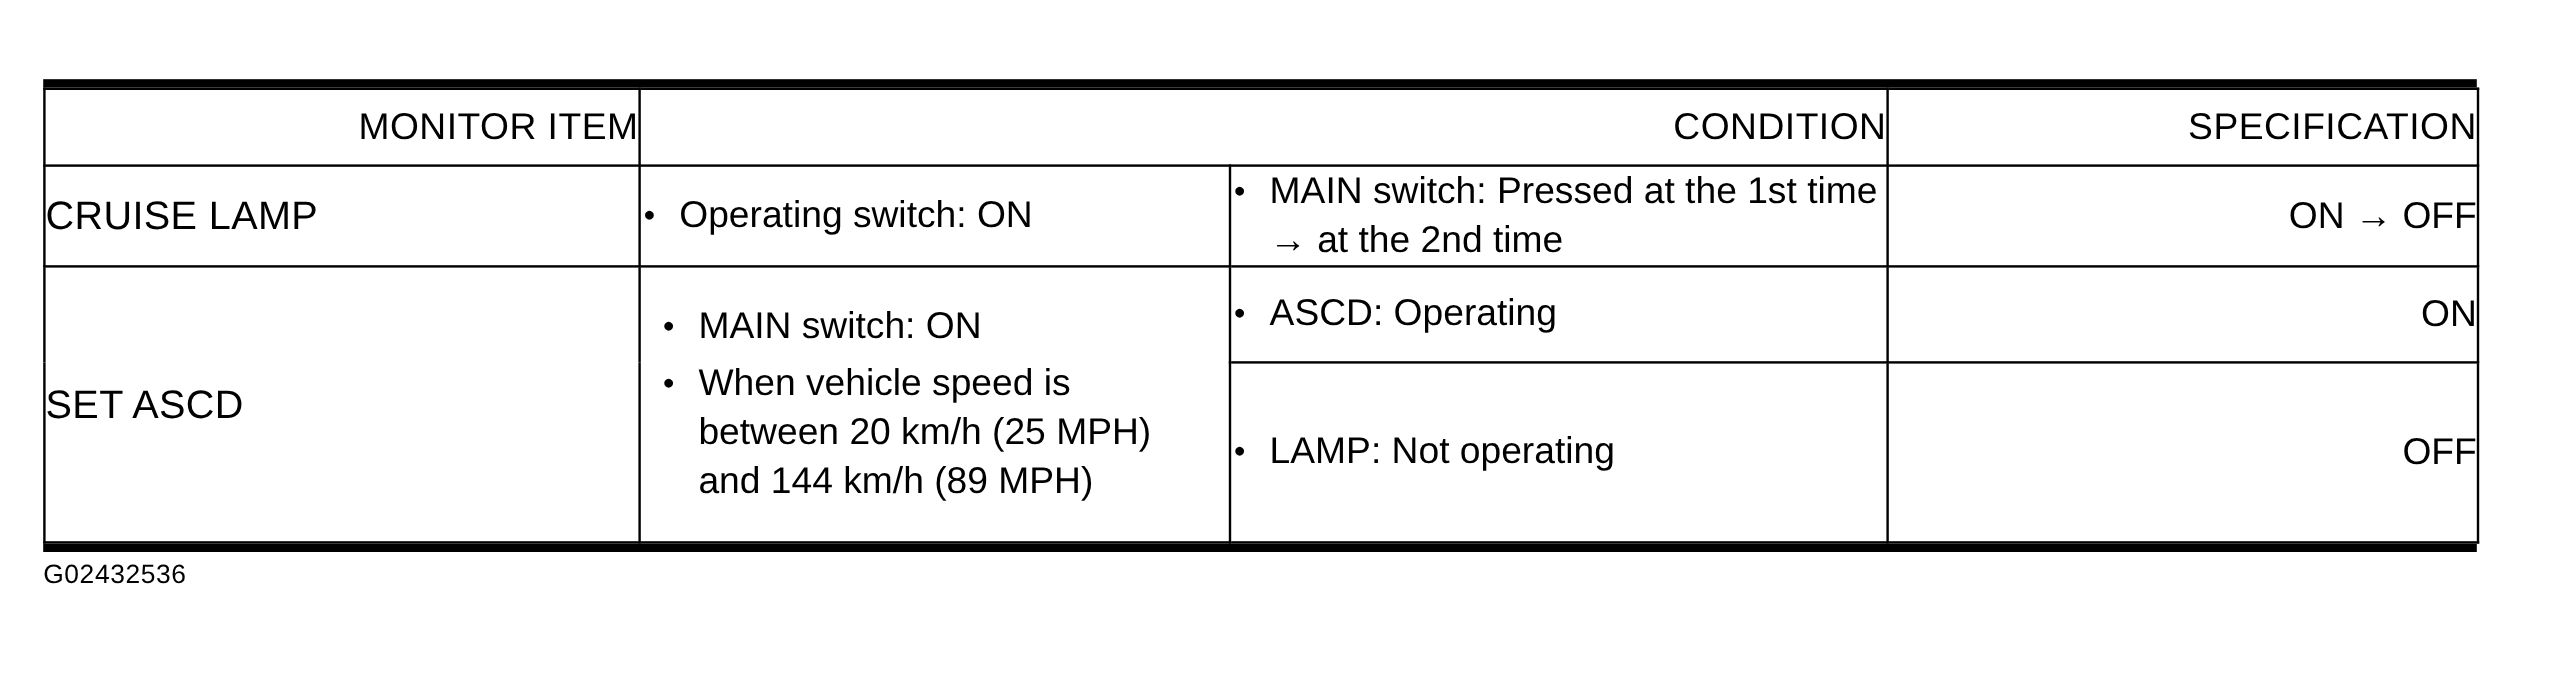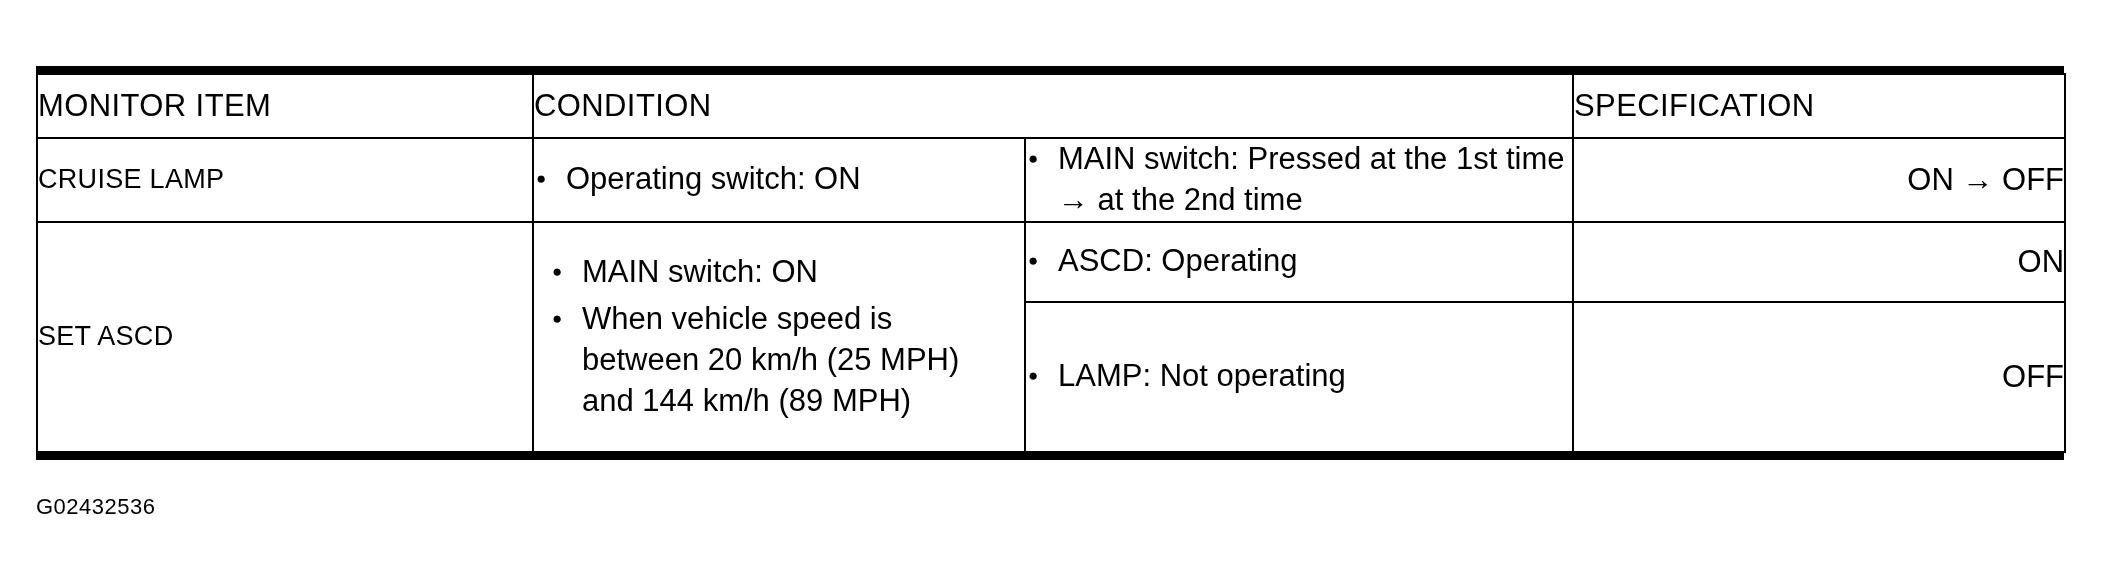"MONITOR ITEM" .hdr-cell { text-align: left -> right }
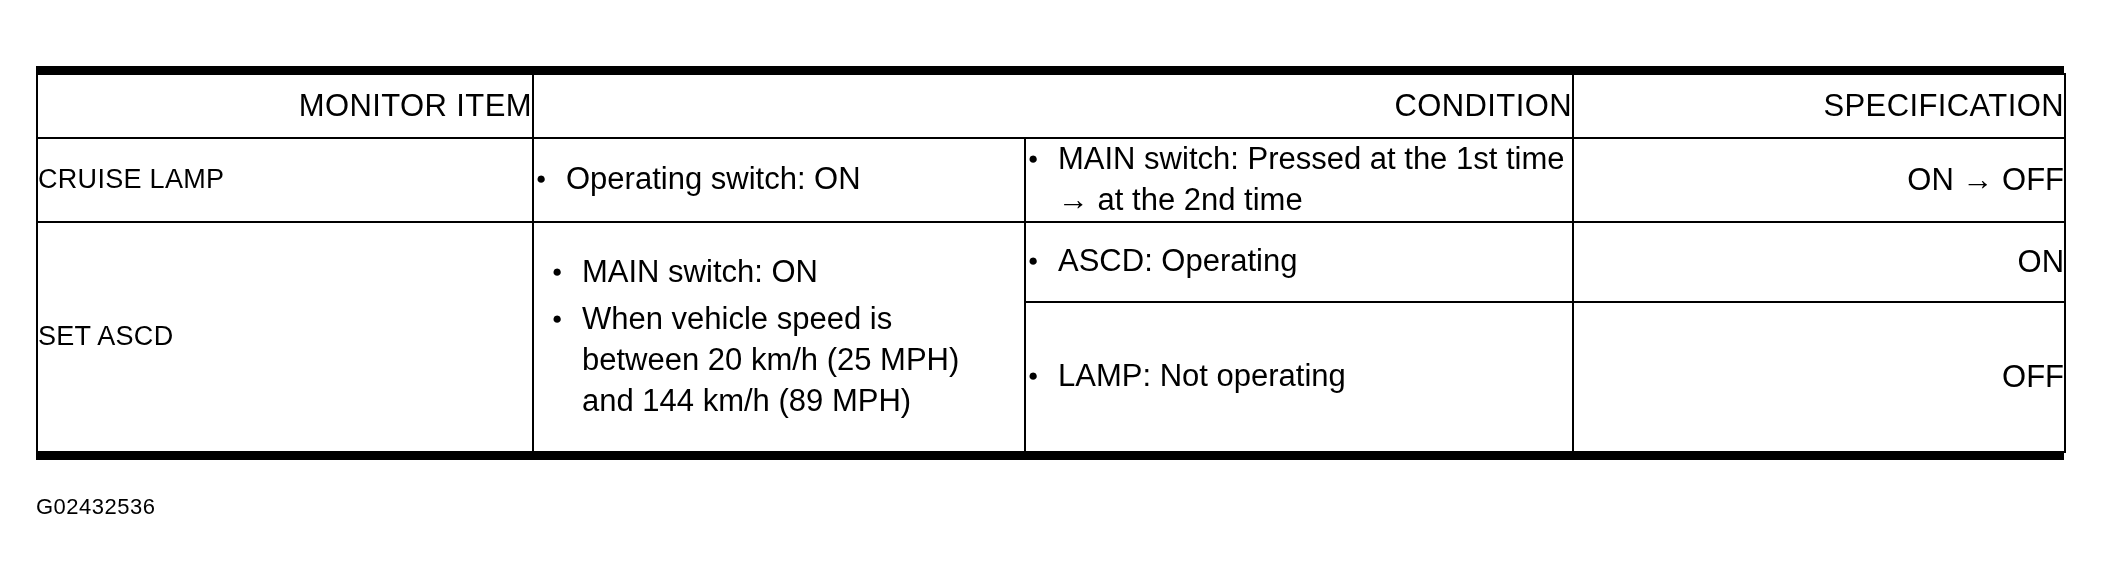"CRUISE LAMP" .item-cell { font-size: 27px -> 33px }
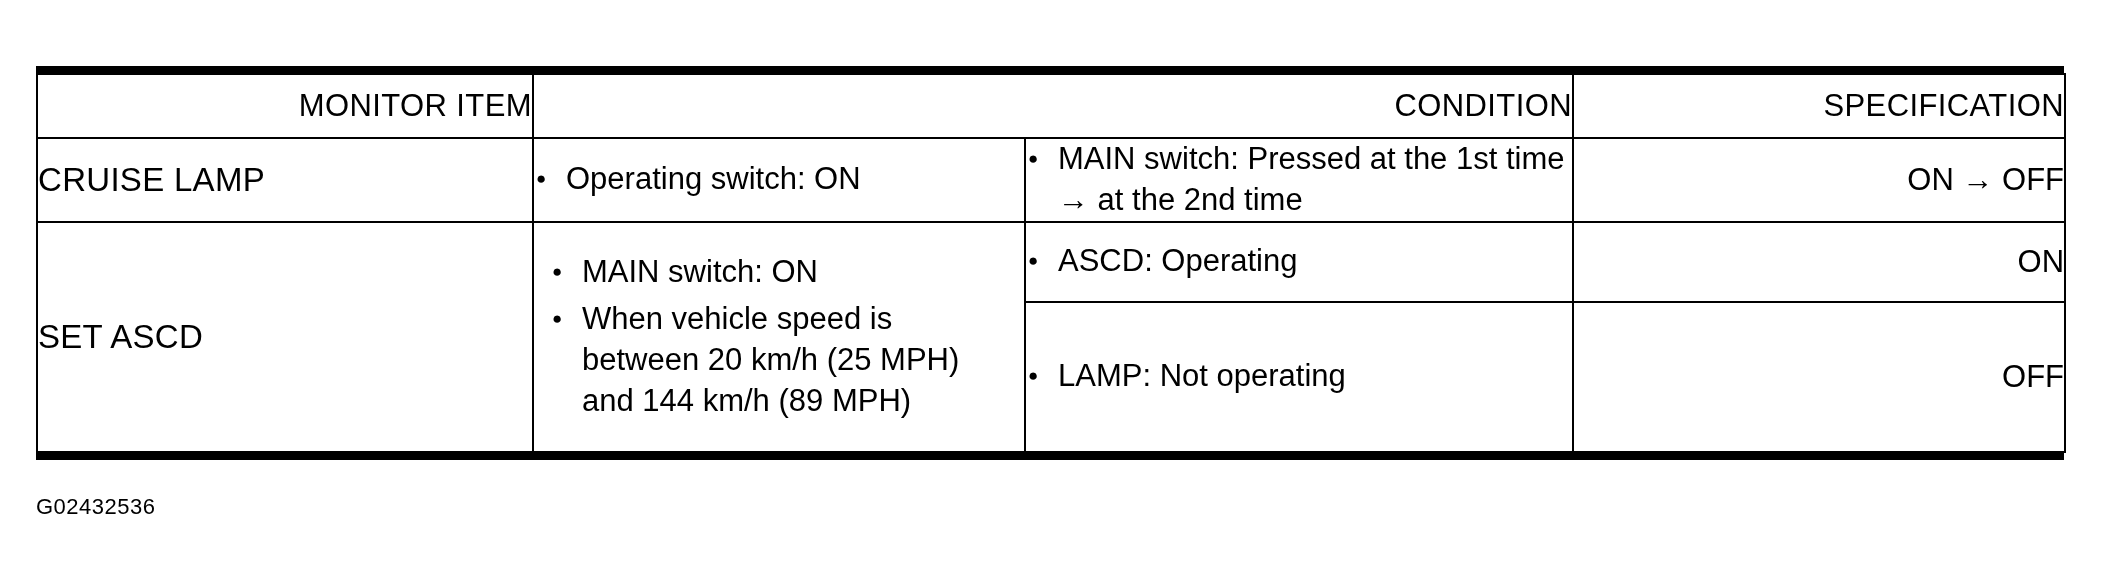"G02432536" .caption { margin-top: 28px -> none }
